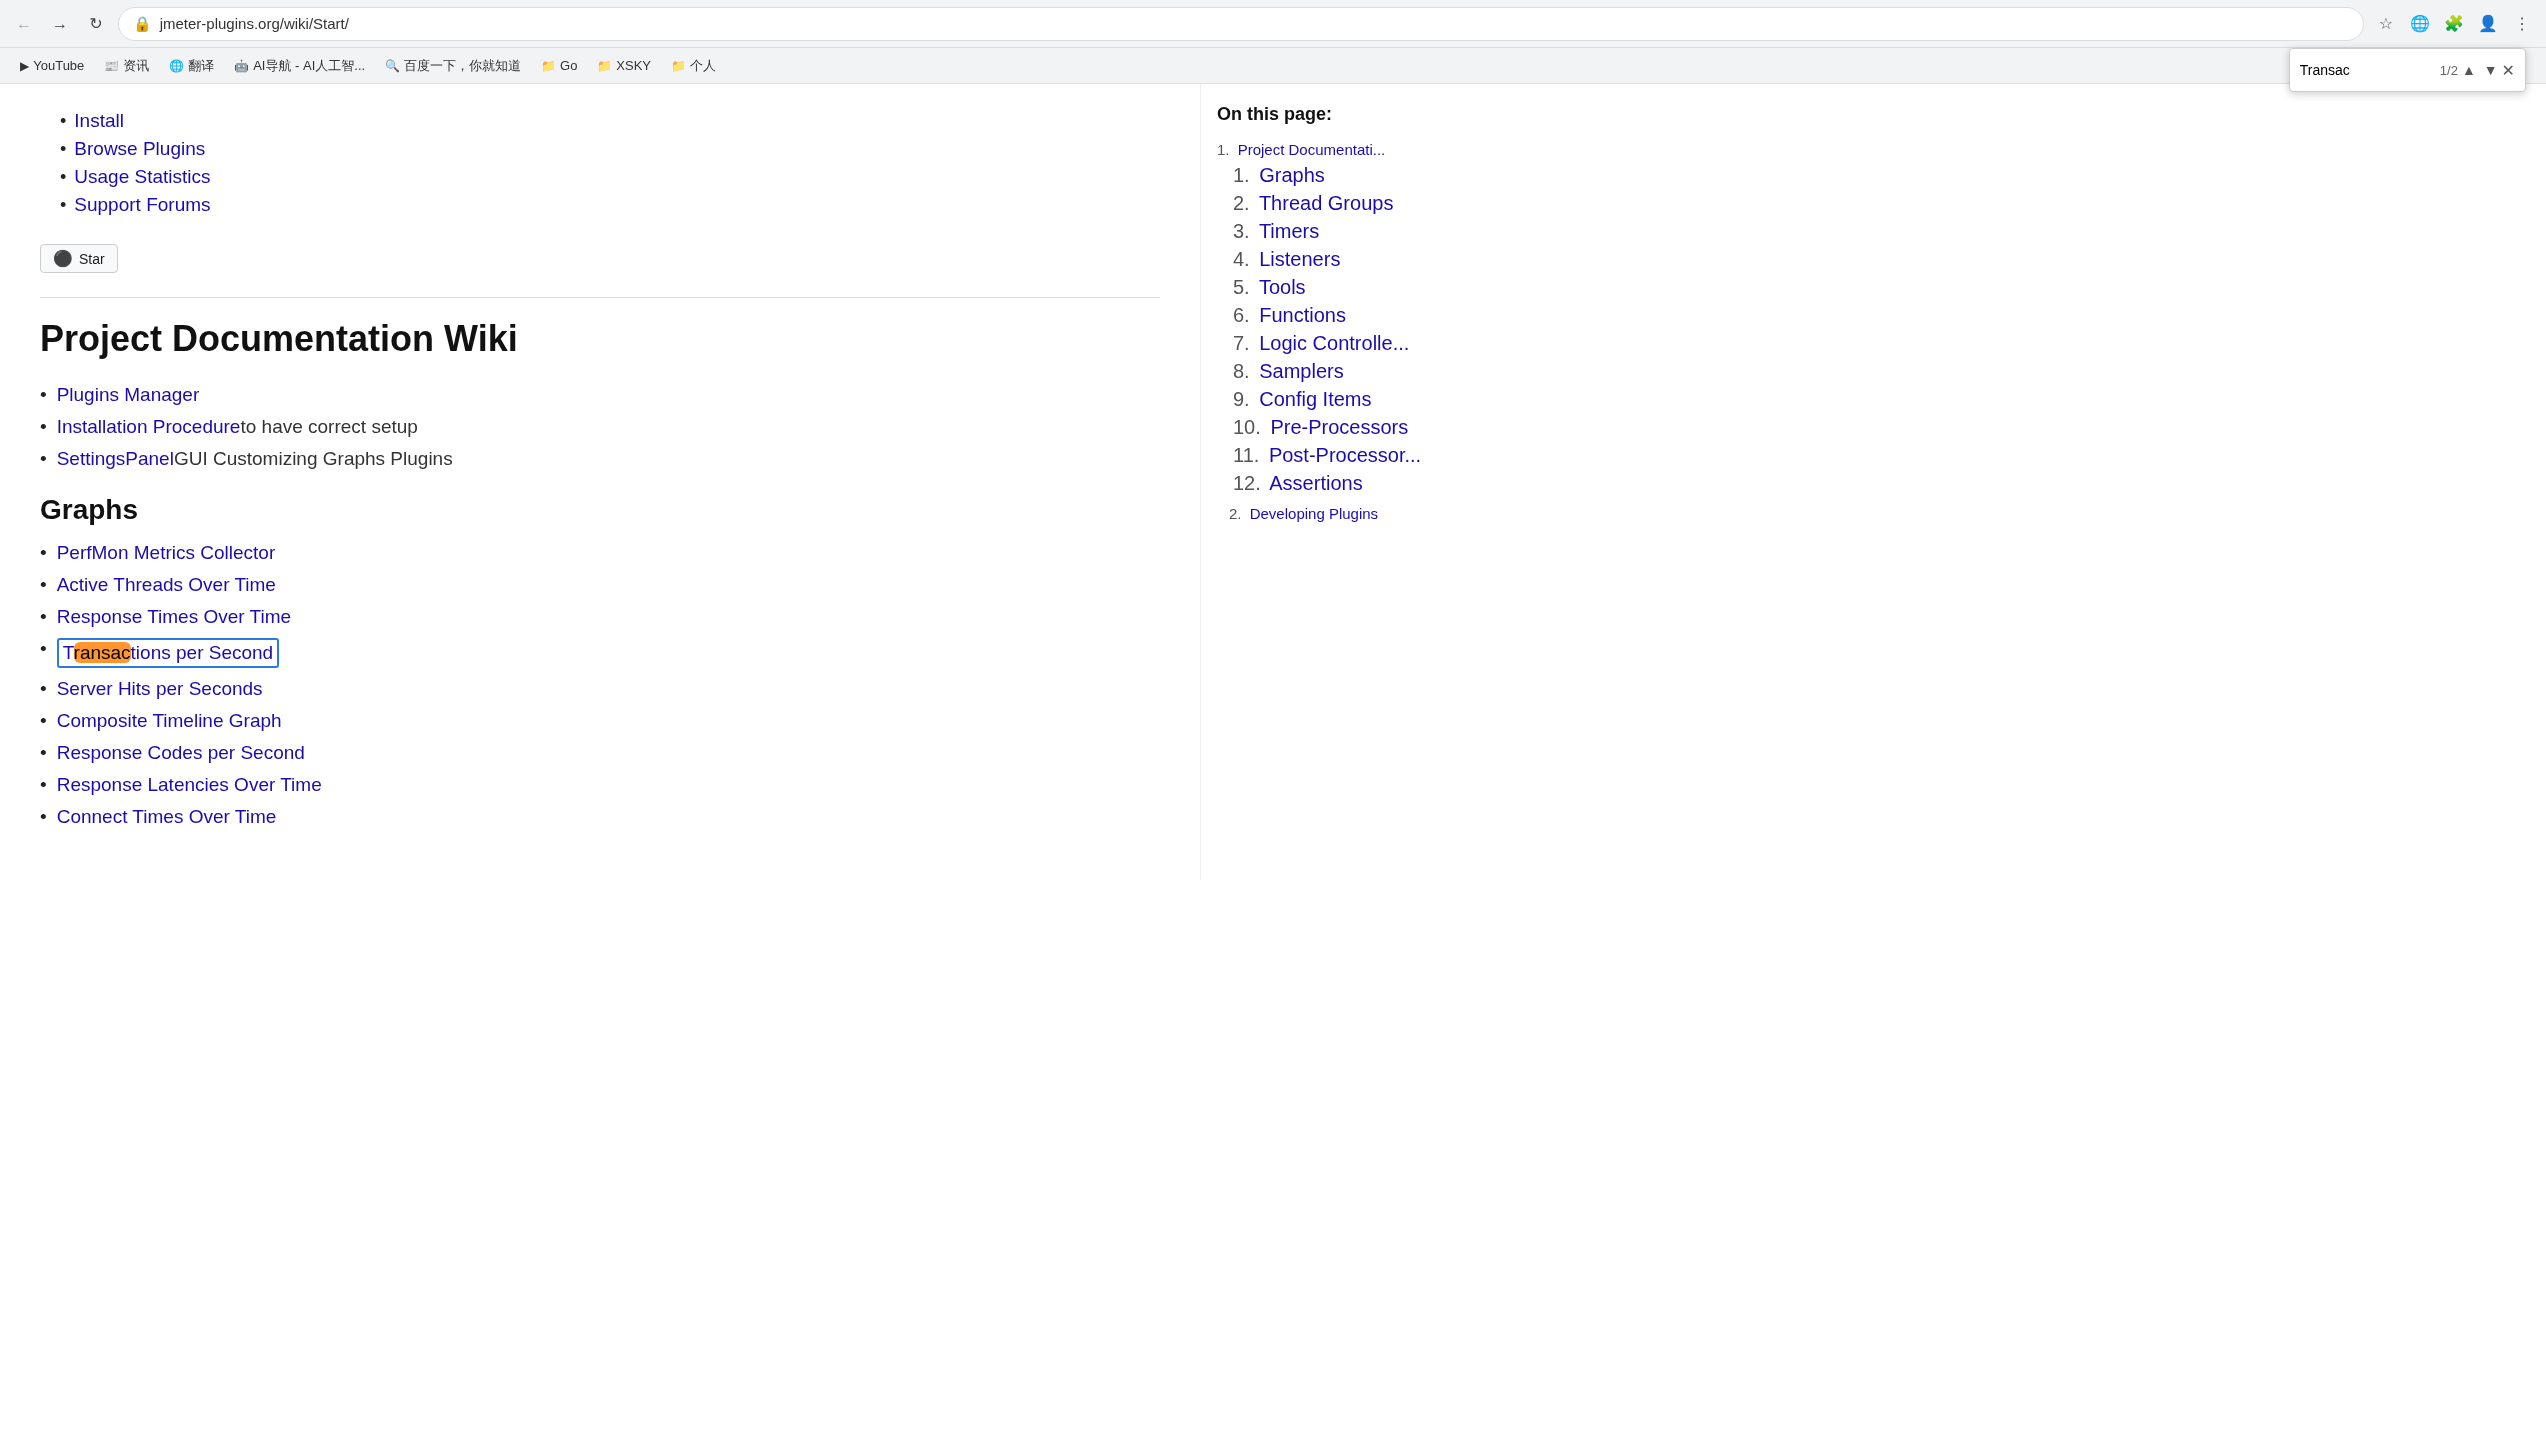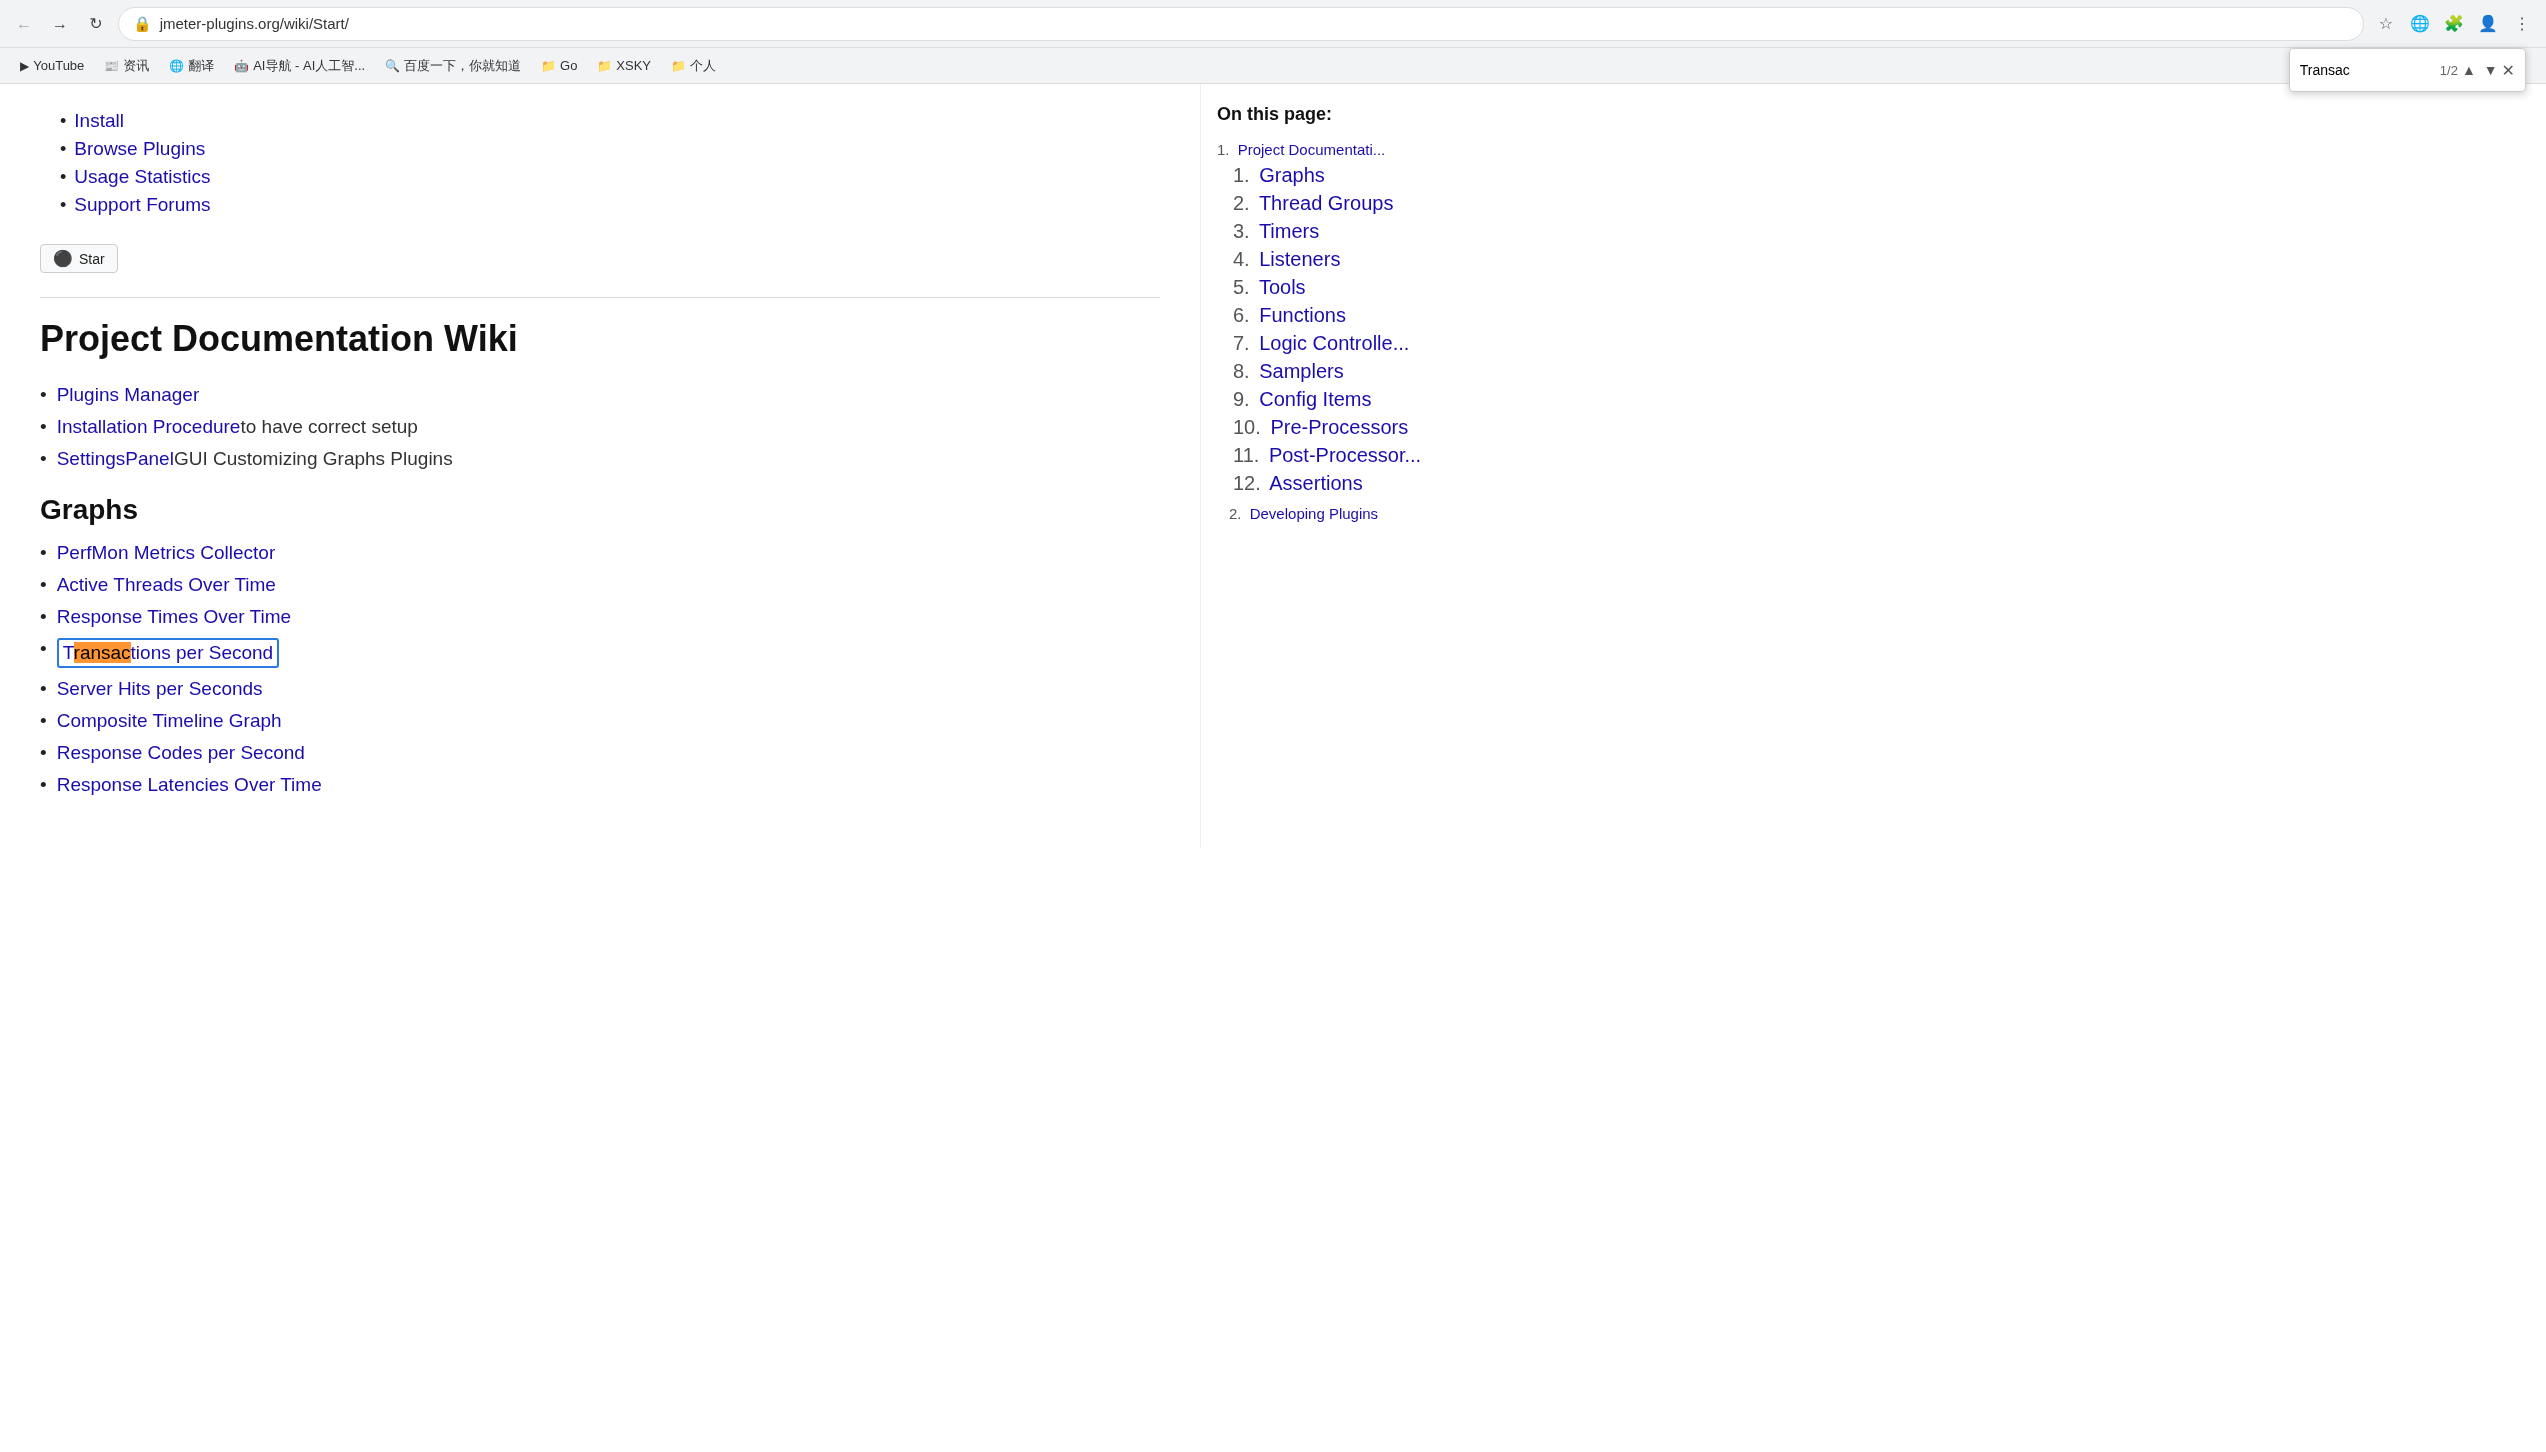"ransac" .highlight-orange { border-radius: none -> 6px }
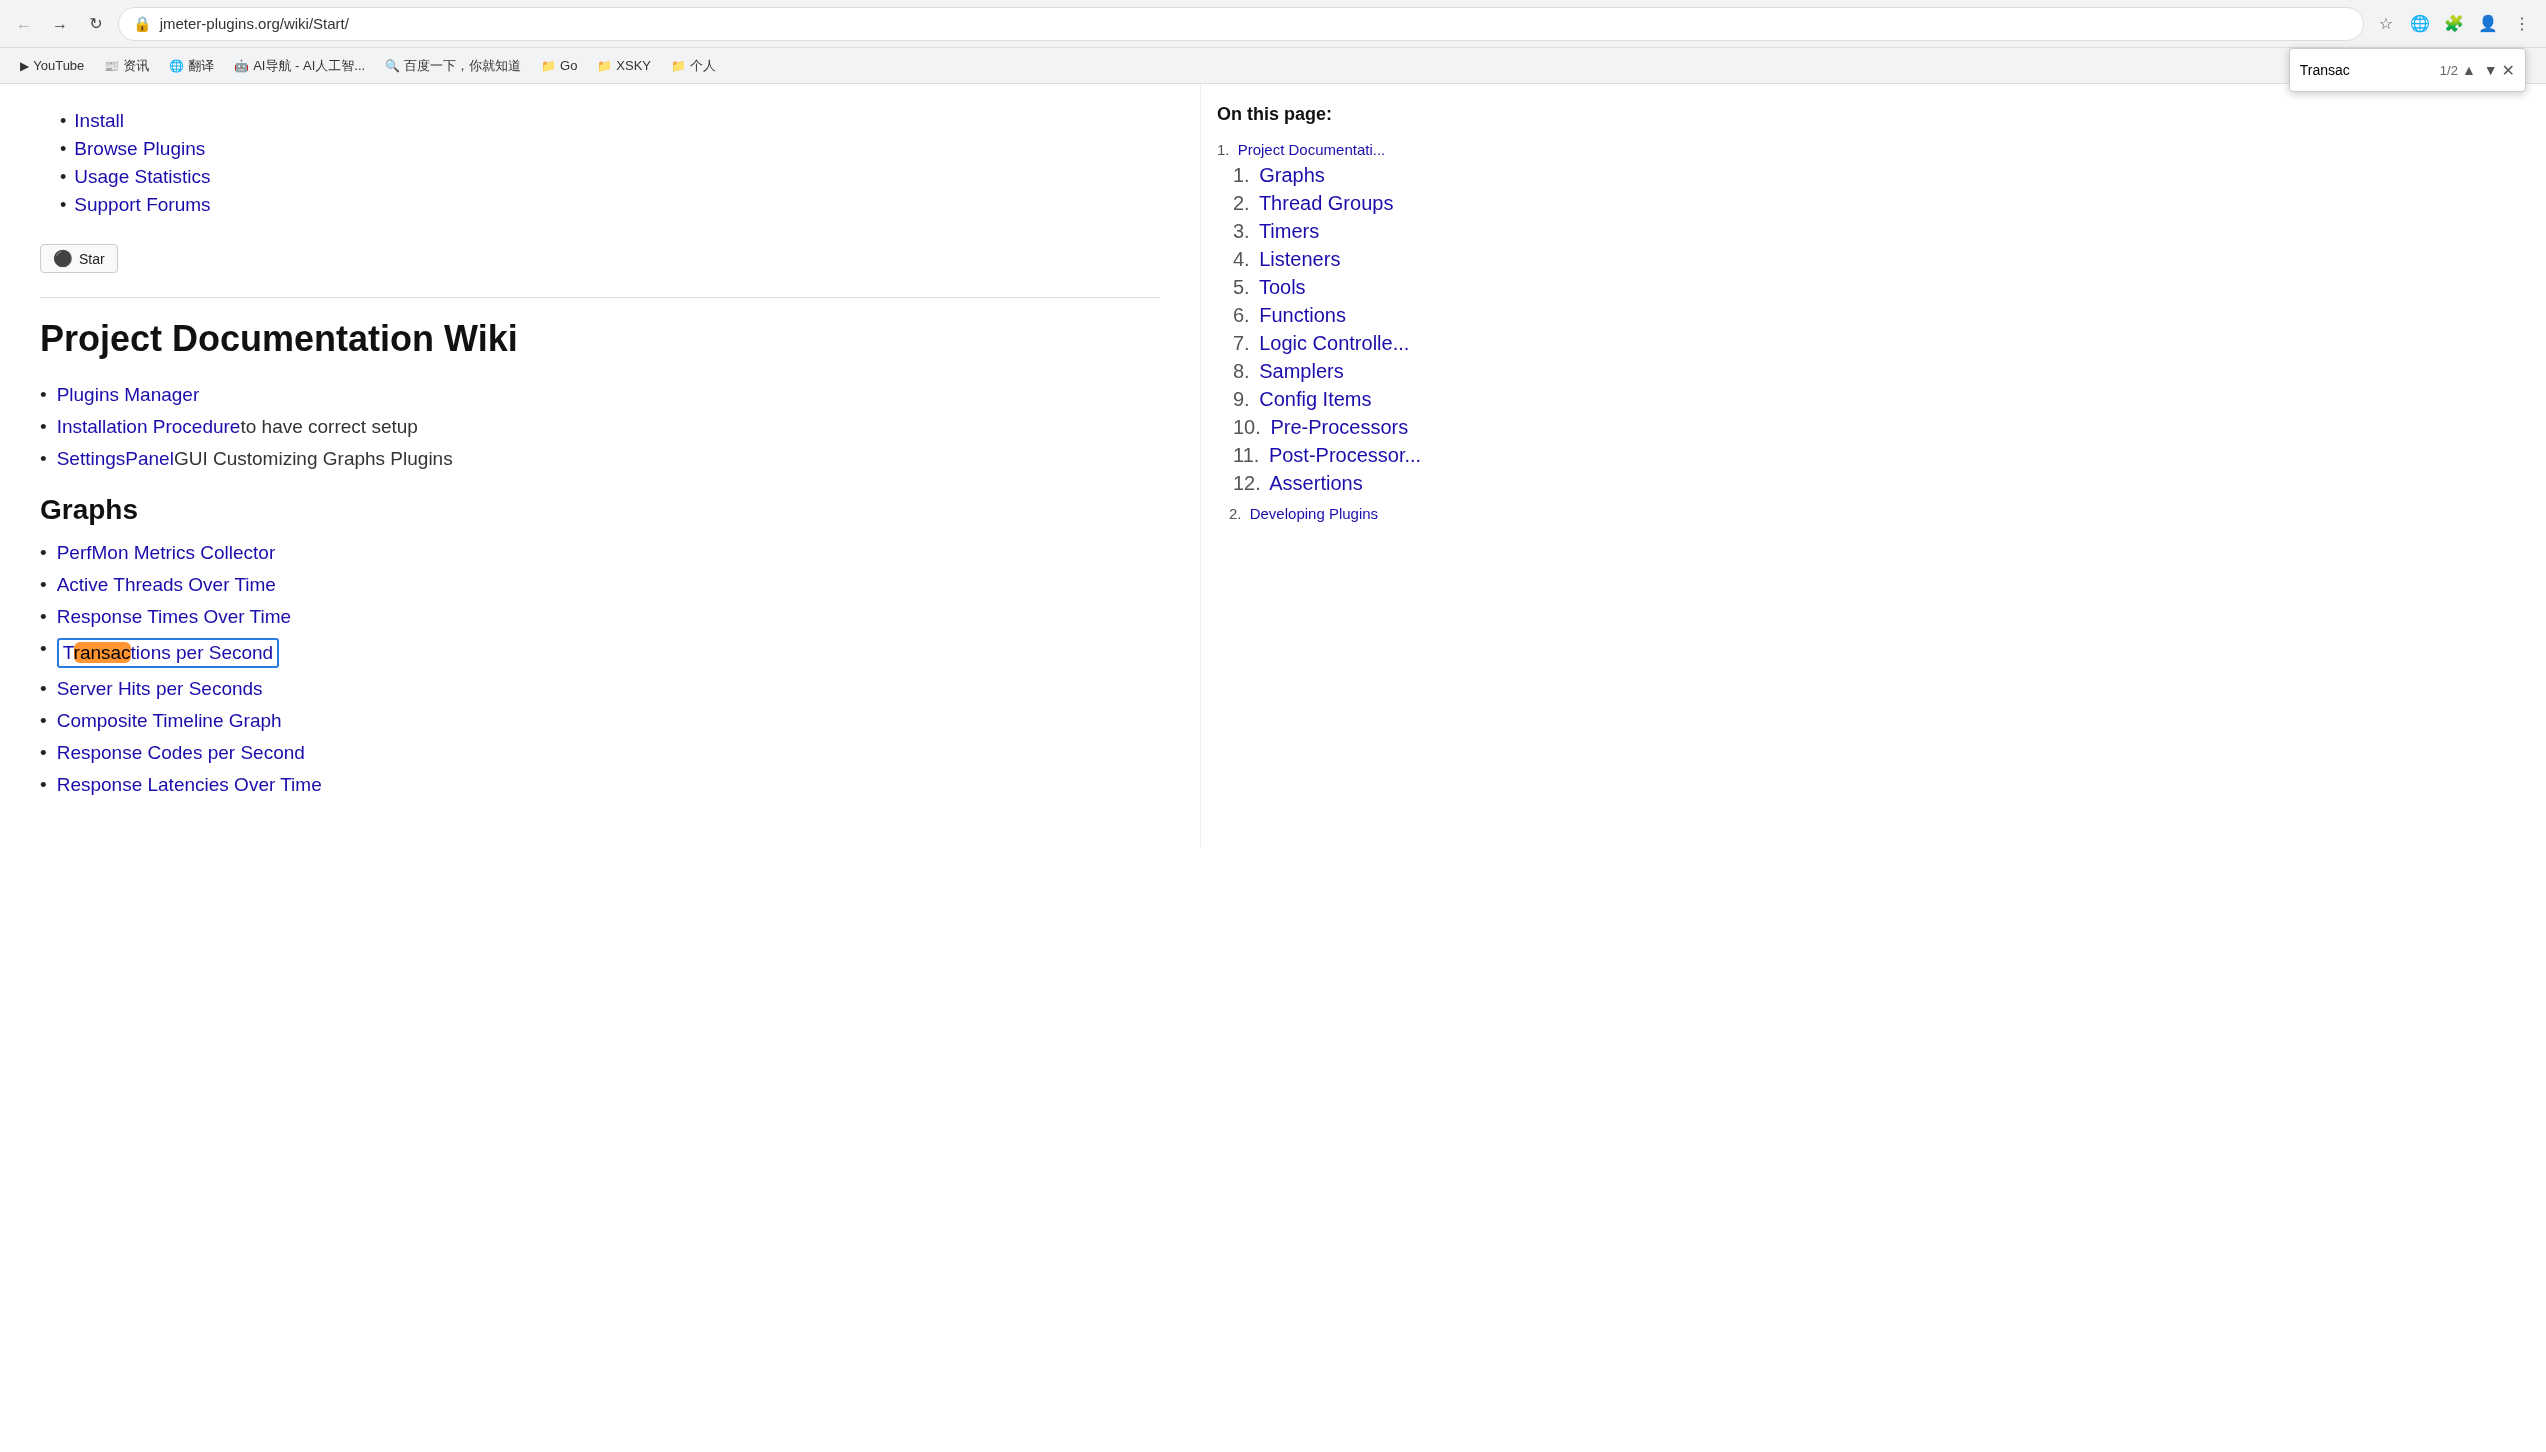"Connect Times Over Time" li { html: none -> <li> <a>Connect Times Over Time</a> </li> }
